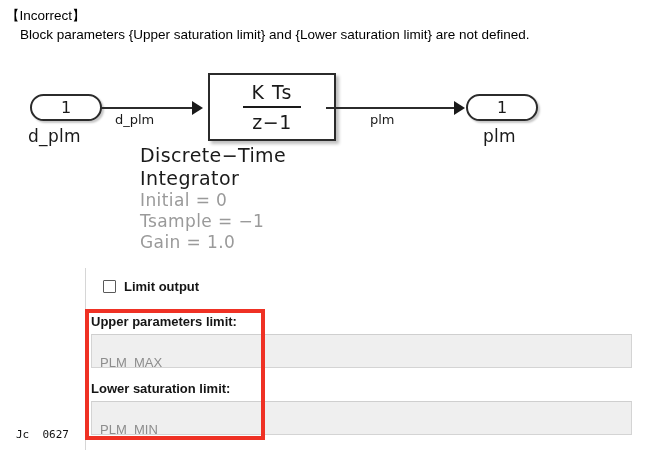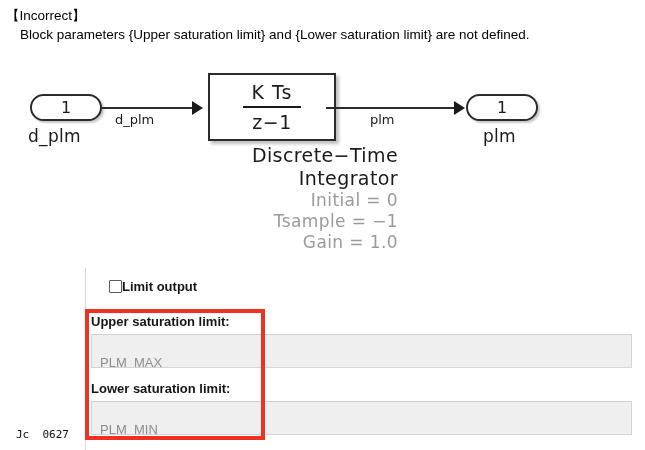"Discrete−Time" #block-caption { text-align: right -> left }
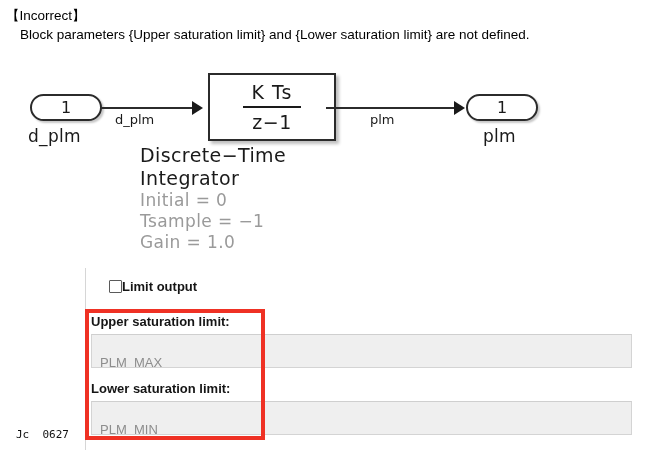"Limit output" #checkbox-row { gap: none -> 8px; left: 23px -> 17px }
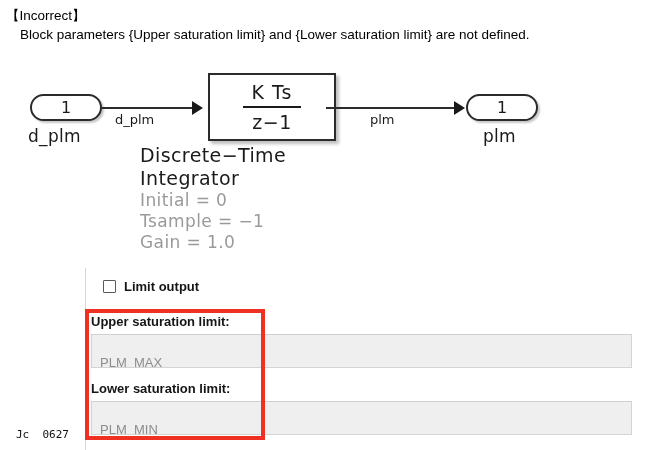"Upper saturation limit:" span.field-label { text: saturation -> parameters }
